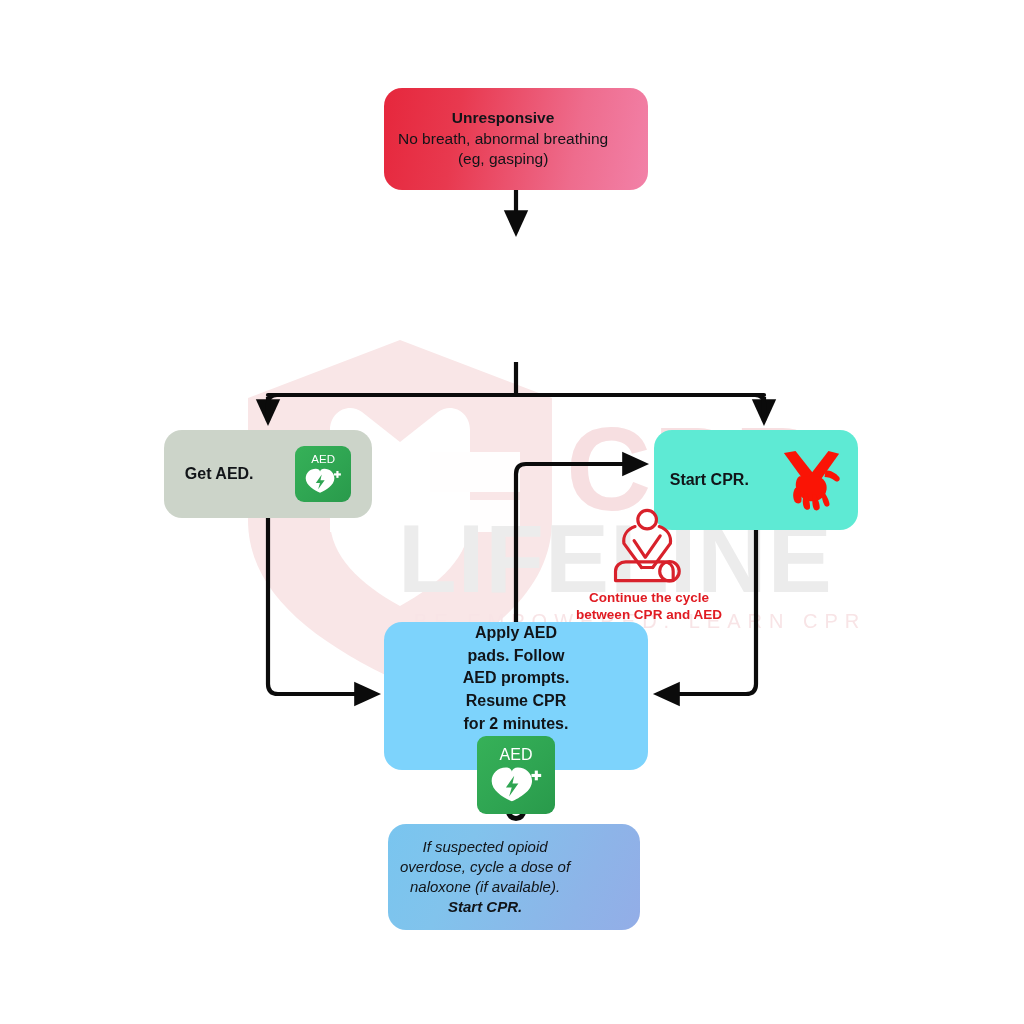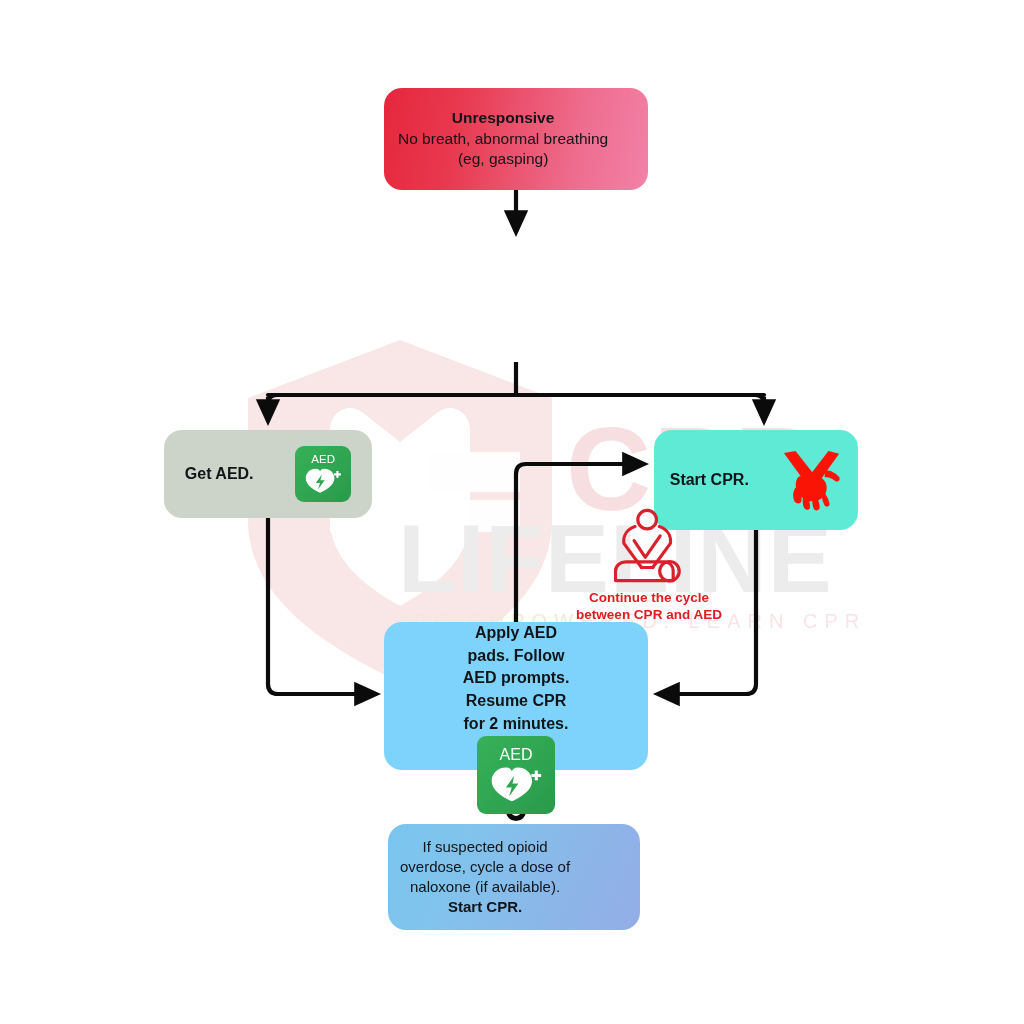"If suspected opioid" #node-naloxone .txt { font-style: none -> italic }
